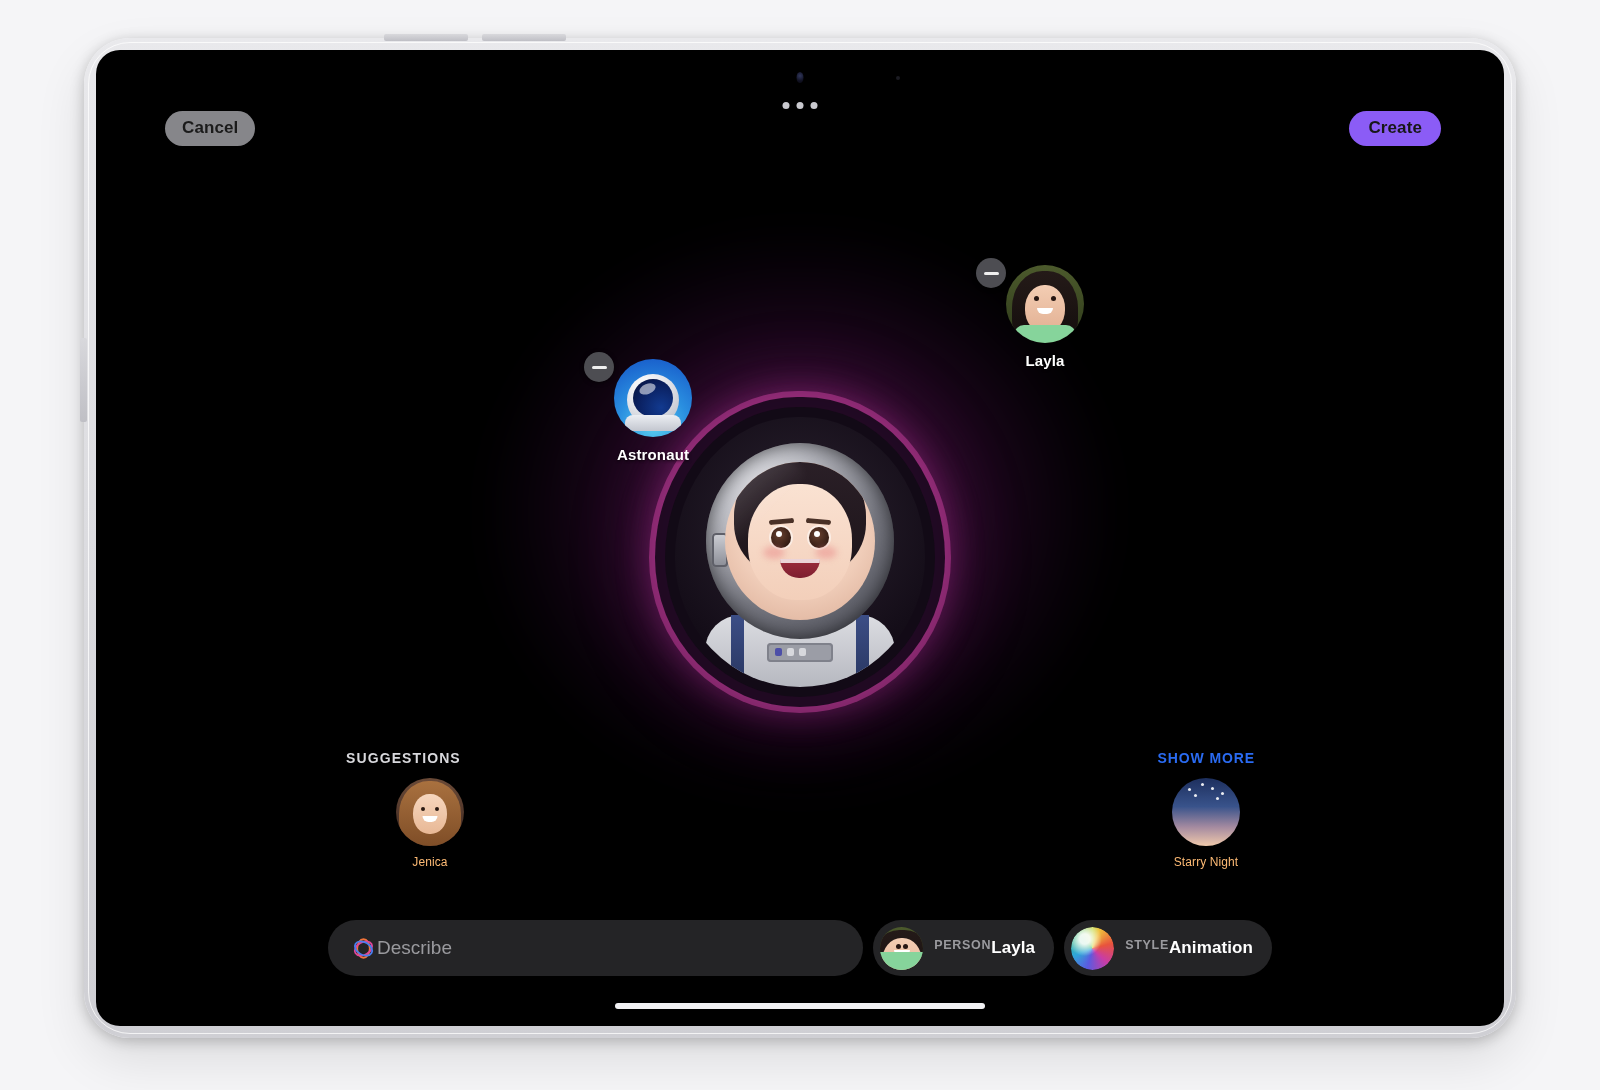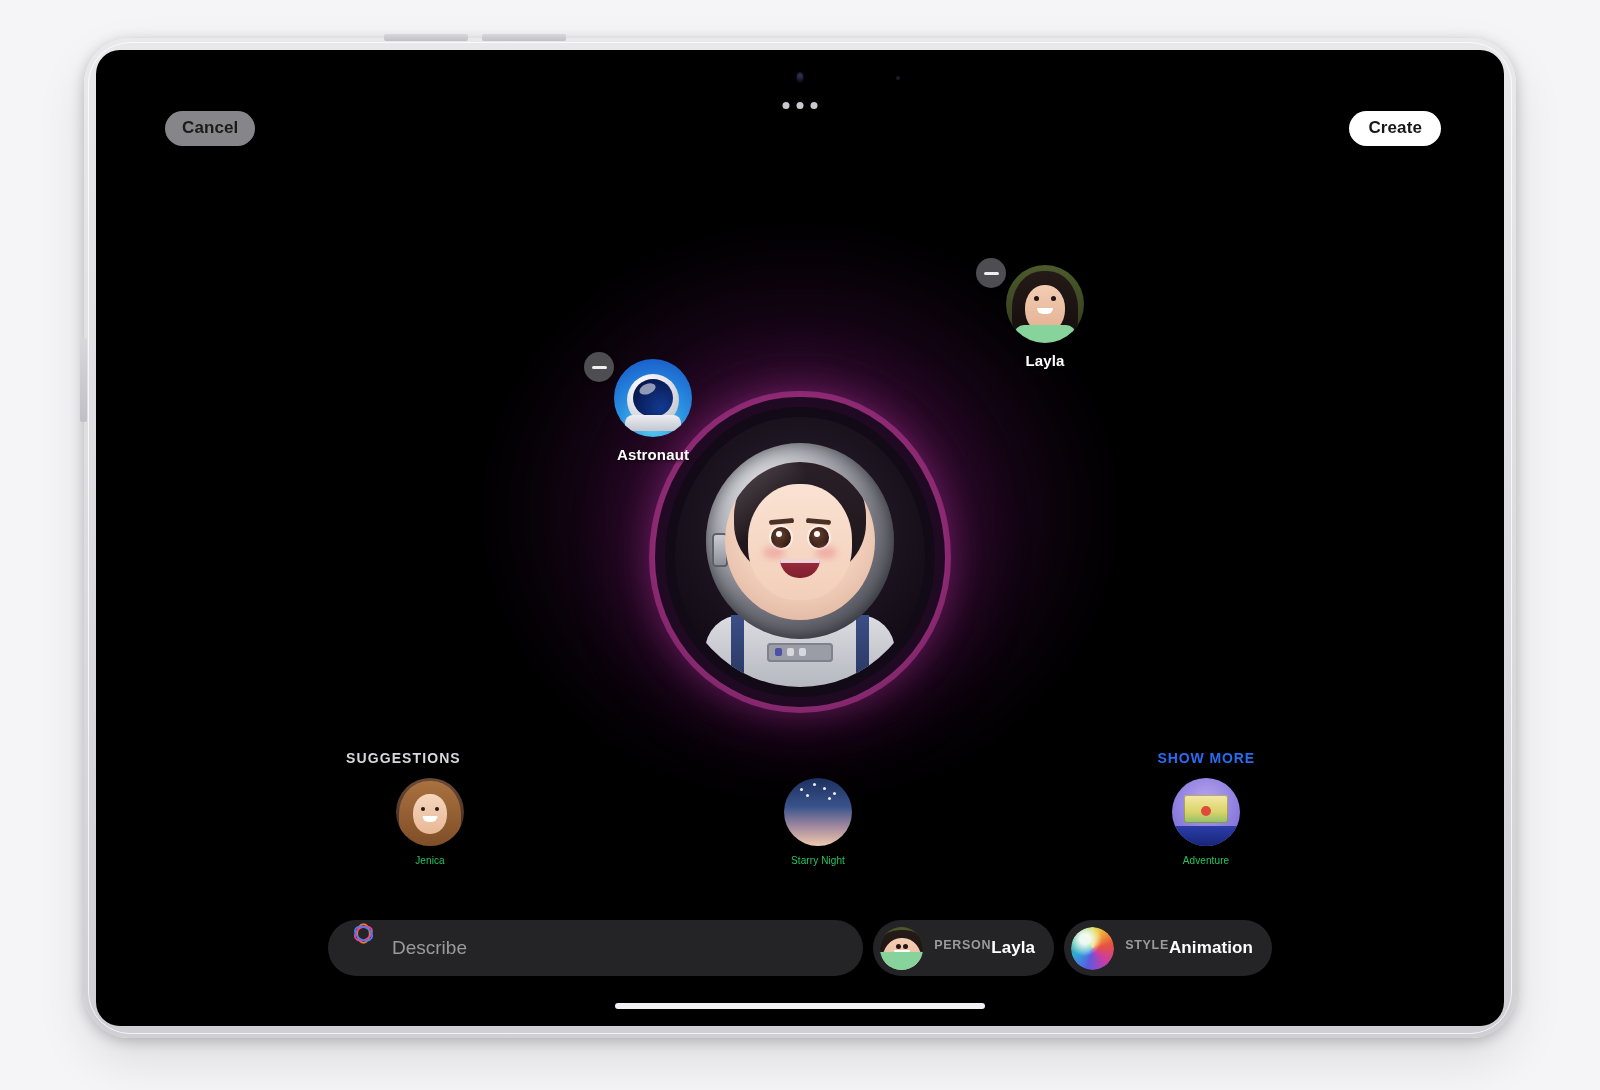"Create" #create-button { background: #ffffff -> #8b5cf6 }
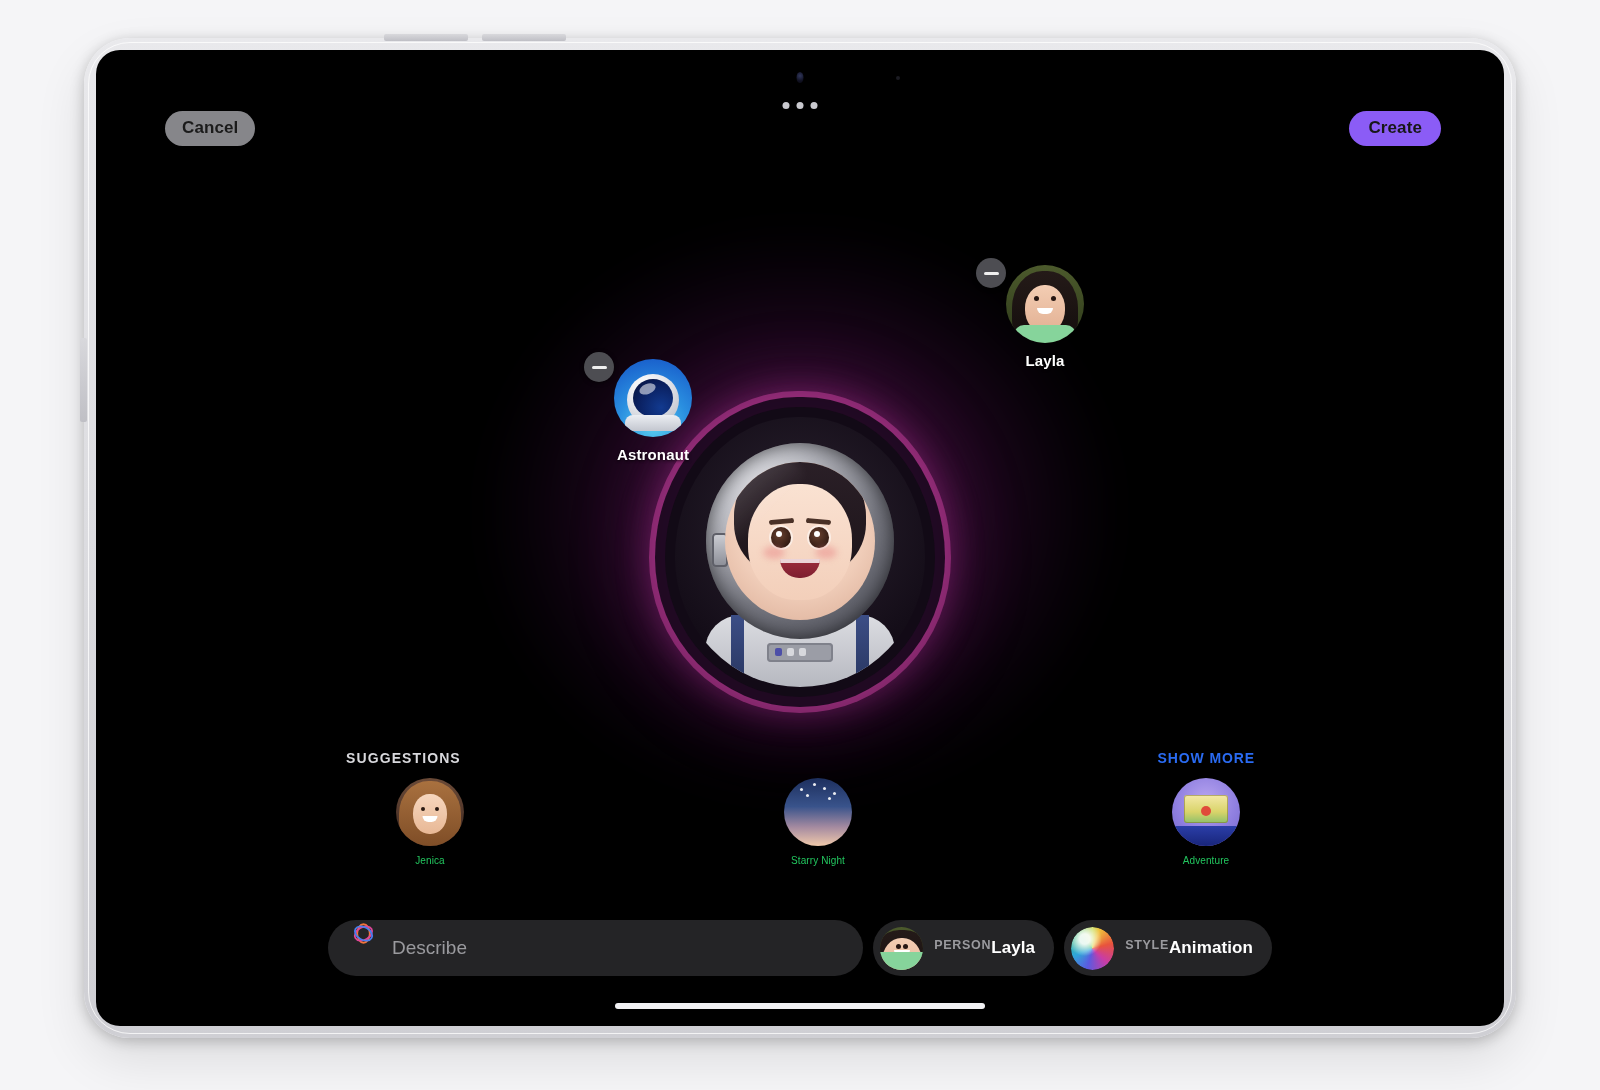"Jenica" .suggestion-item .slabel { color: #22c55e -> #fdba74; font-size: 10px -> 12px }
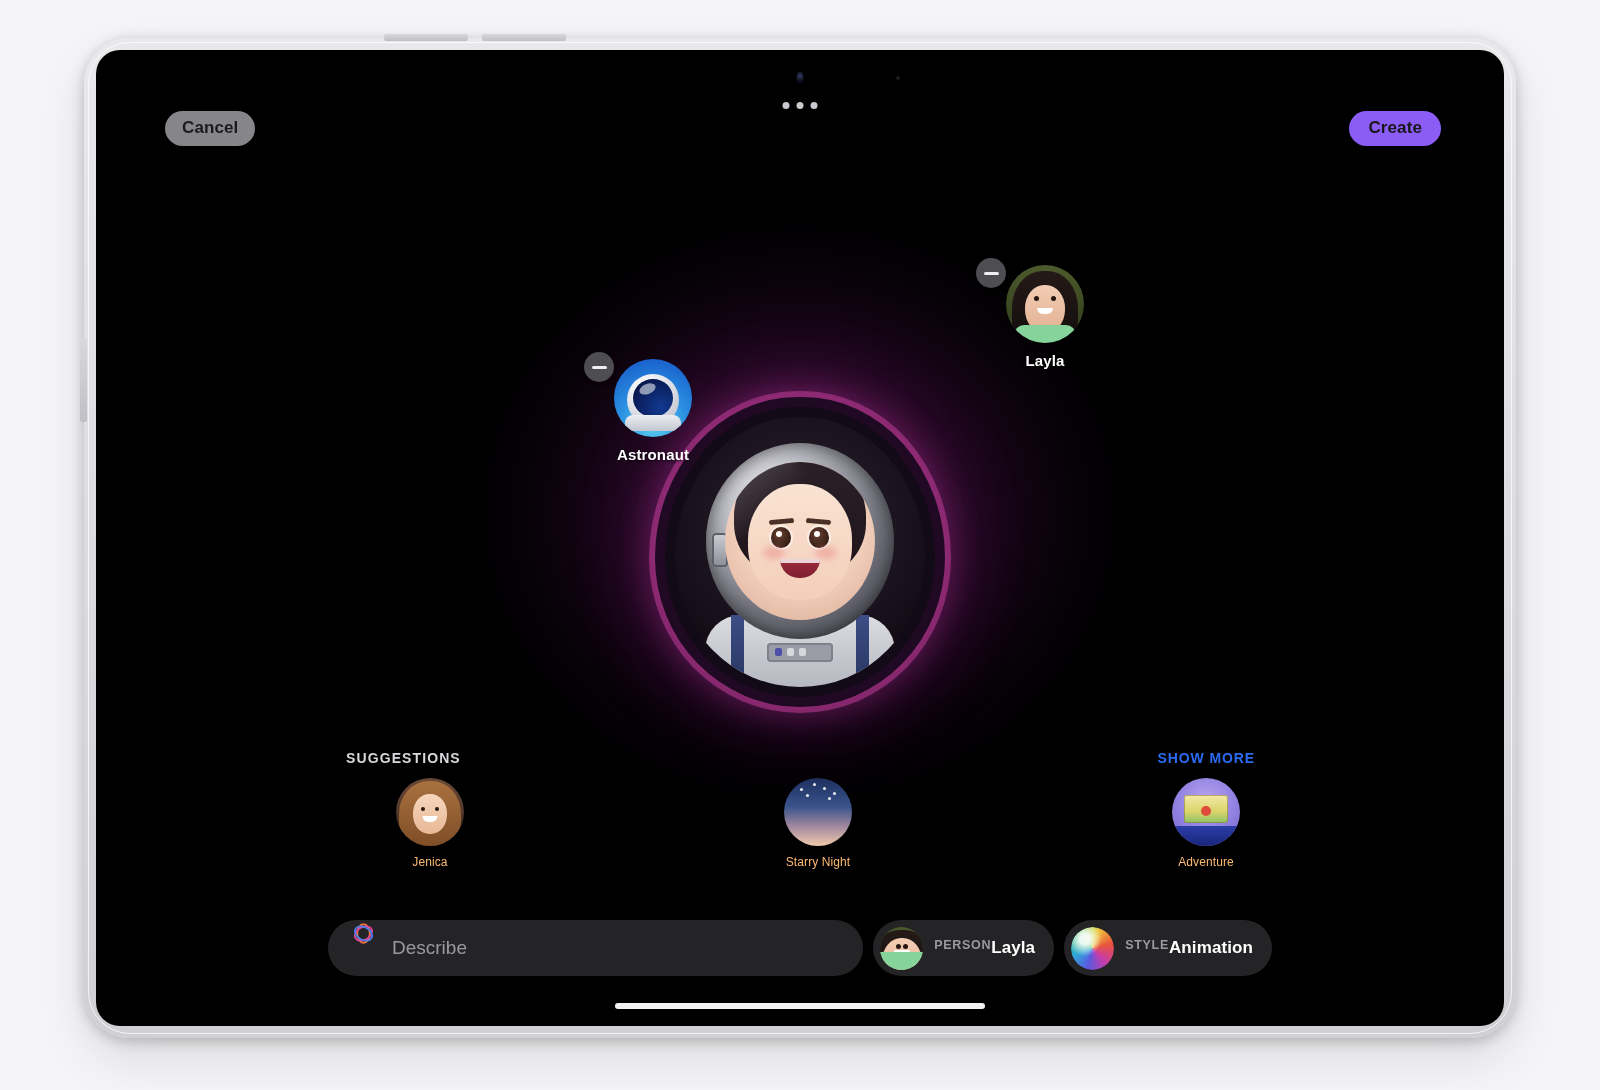"Adventure" div.suggestion-item { html: <div> <div> <div></div> <div></div> </div> <div>Adventure</div> </div> -> none }
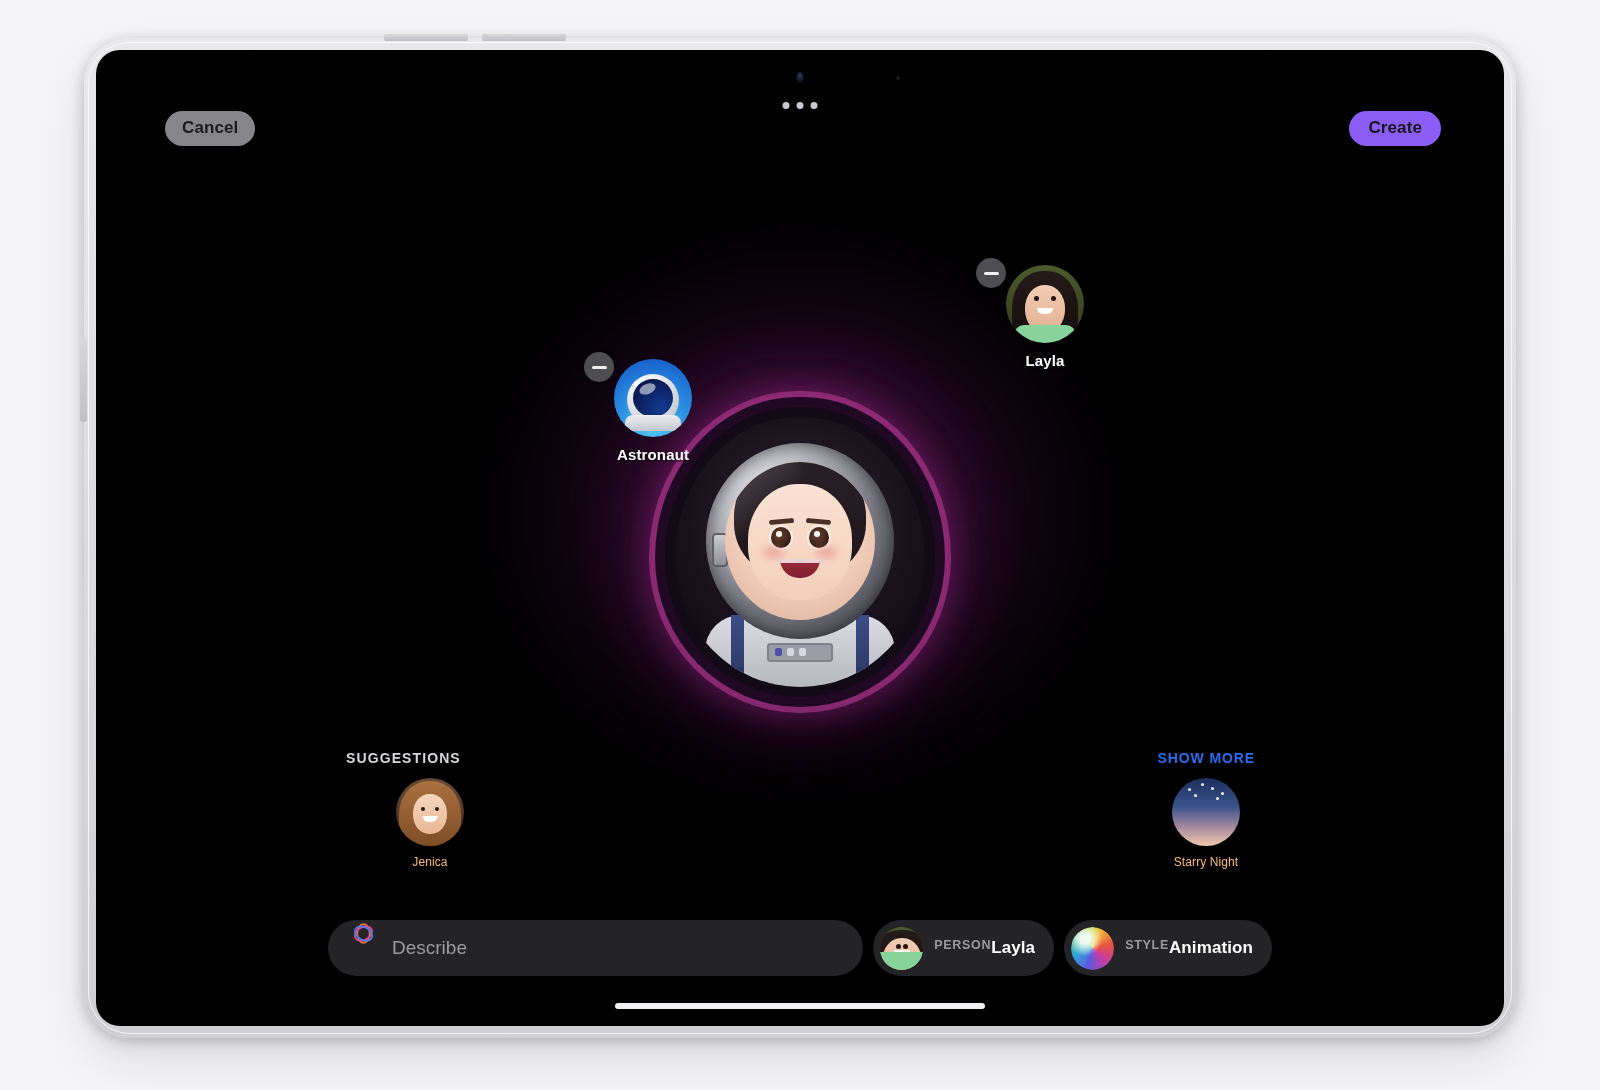"Describe" #describe-field { align-items: none -> center; gap: 15px -> none }
